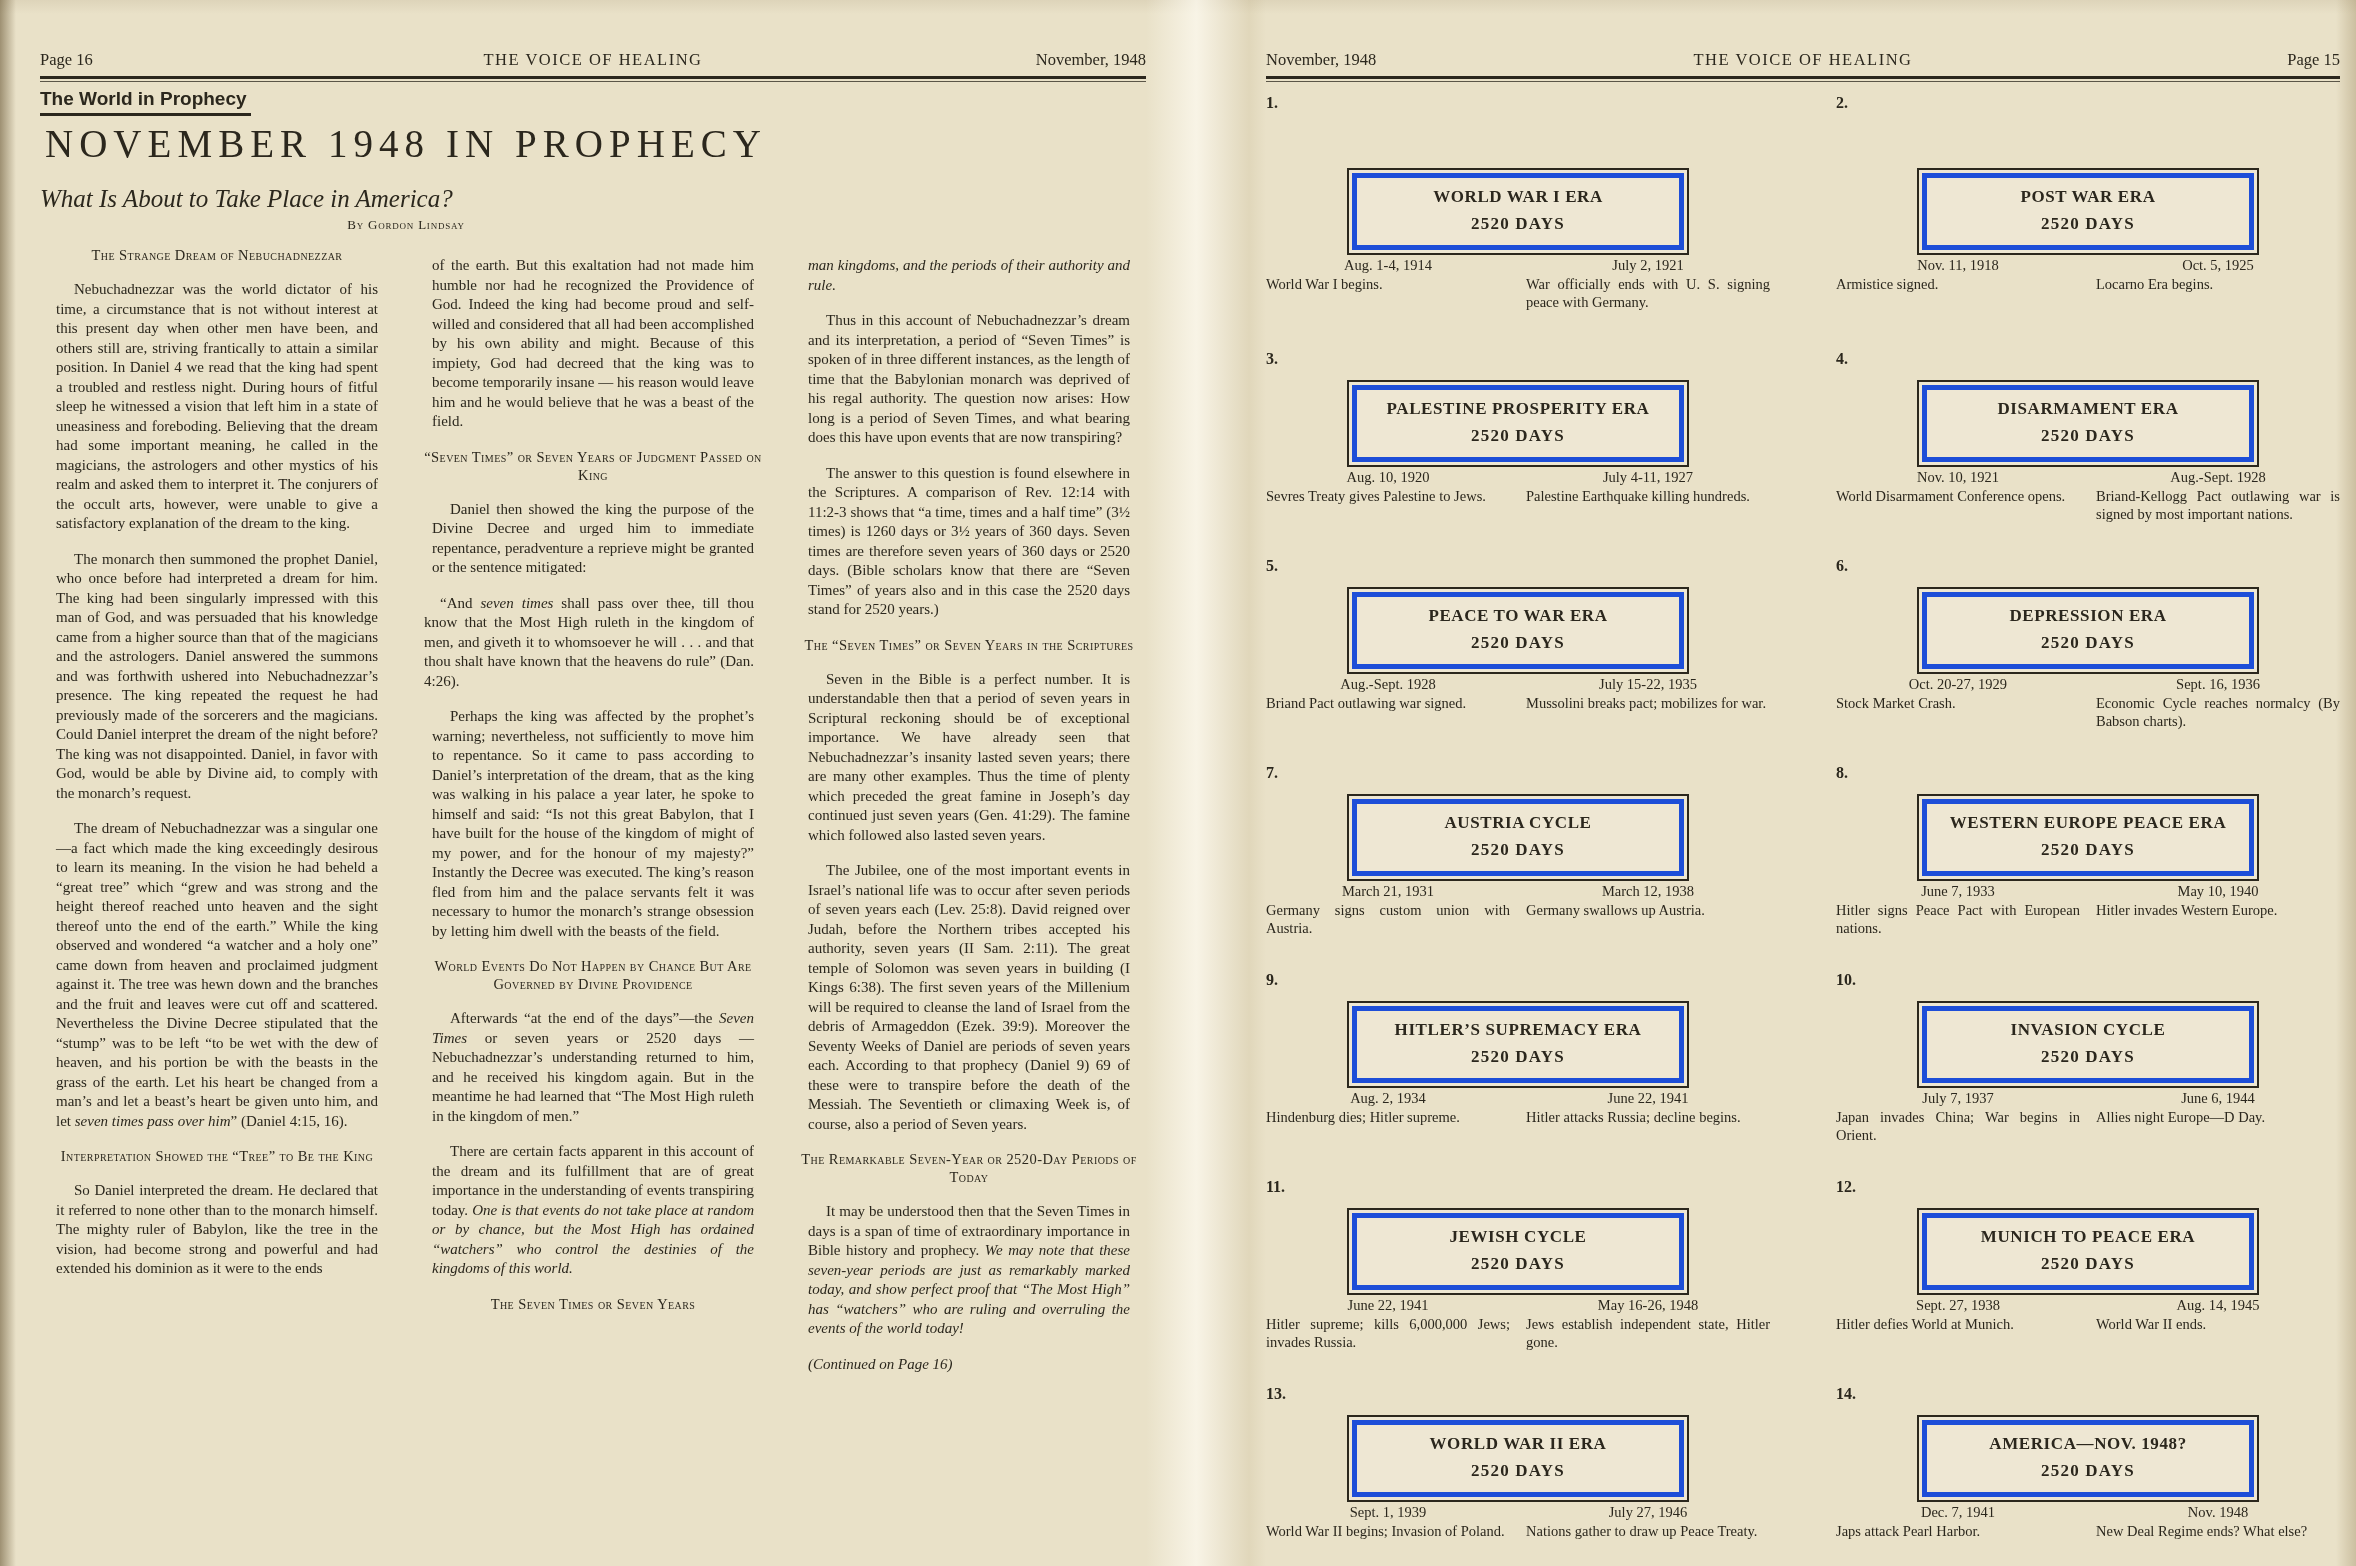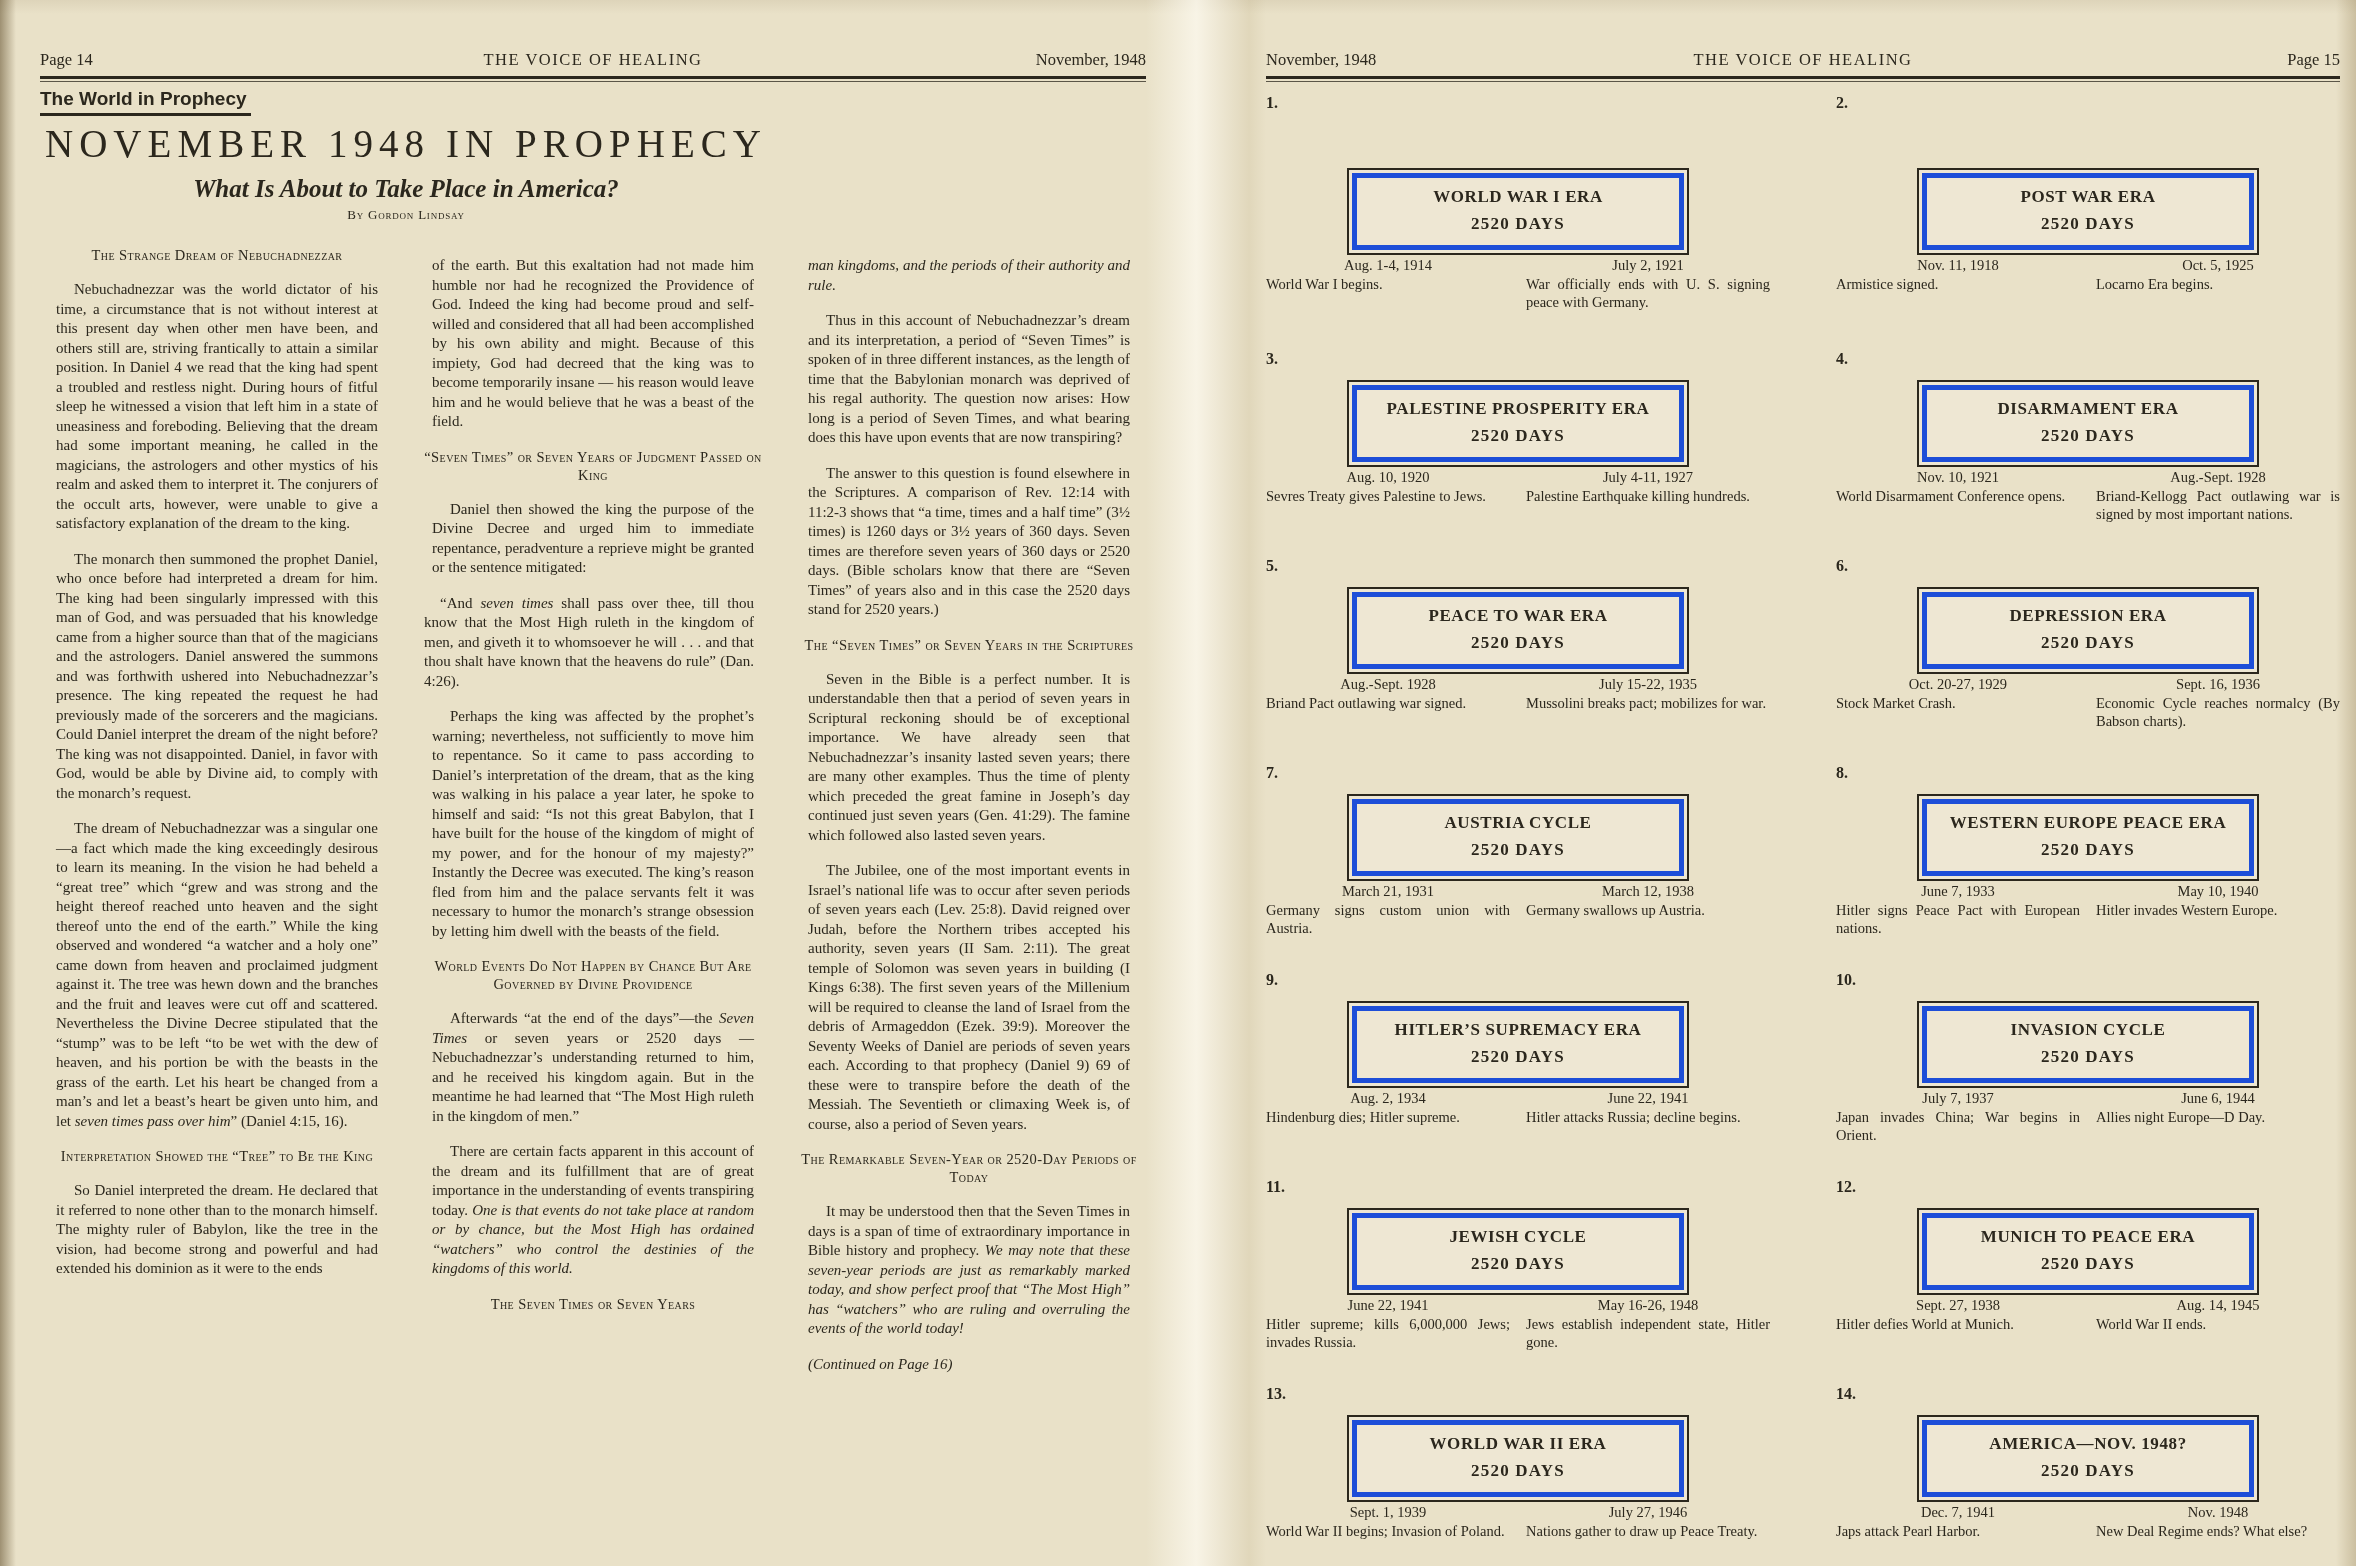"Page 14" span.mh-left { text: 14 -> 16 }
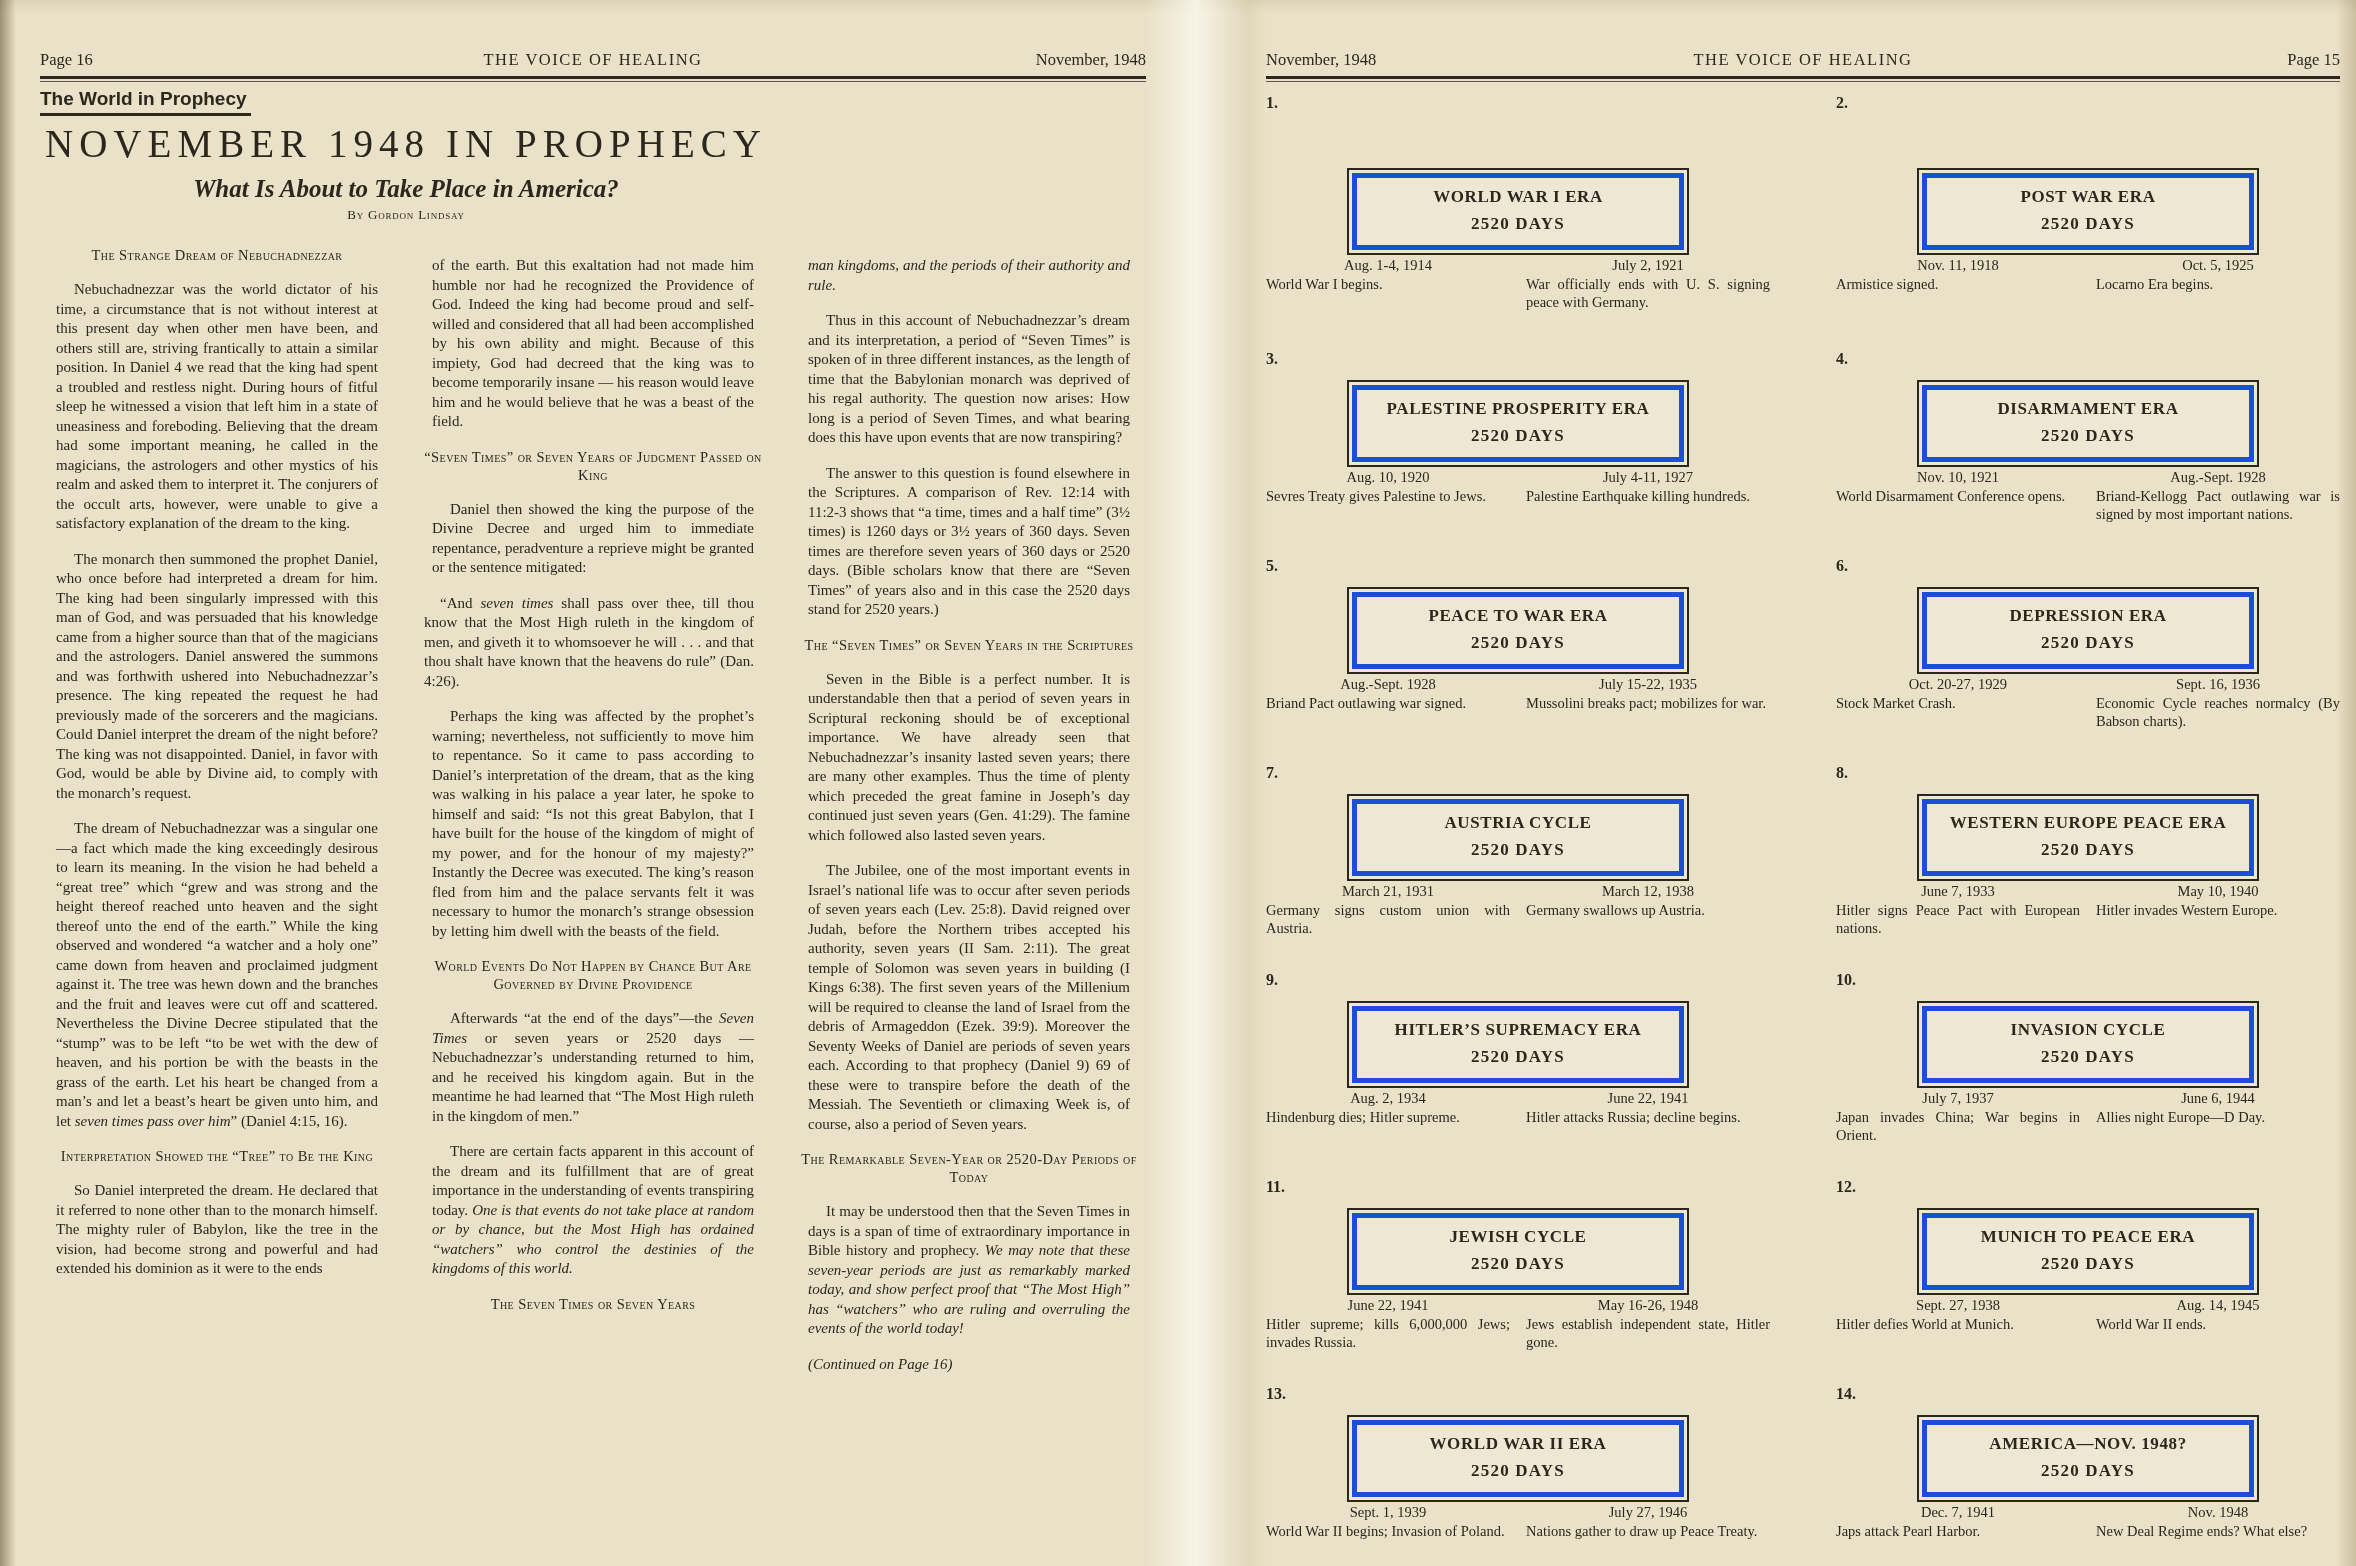"What Is About to Take" .subtitle { font-weight: bold -> normal; margin-top: 9px -> 19px; text-align: center -> left }
